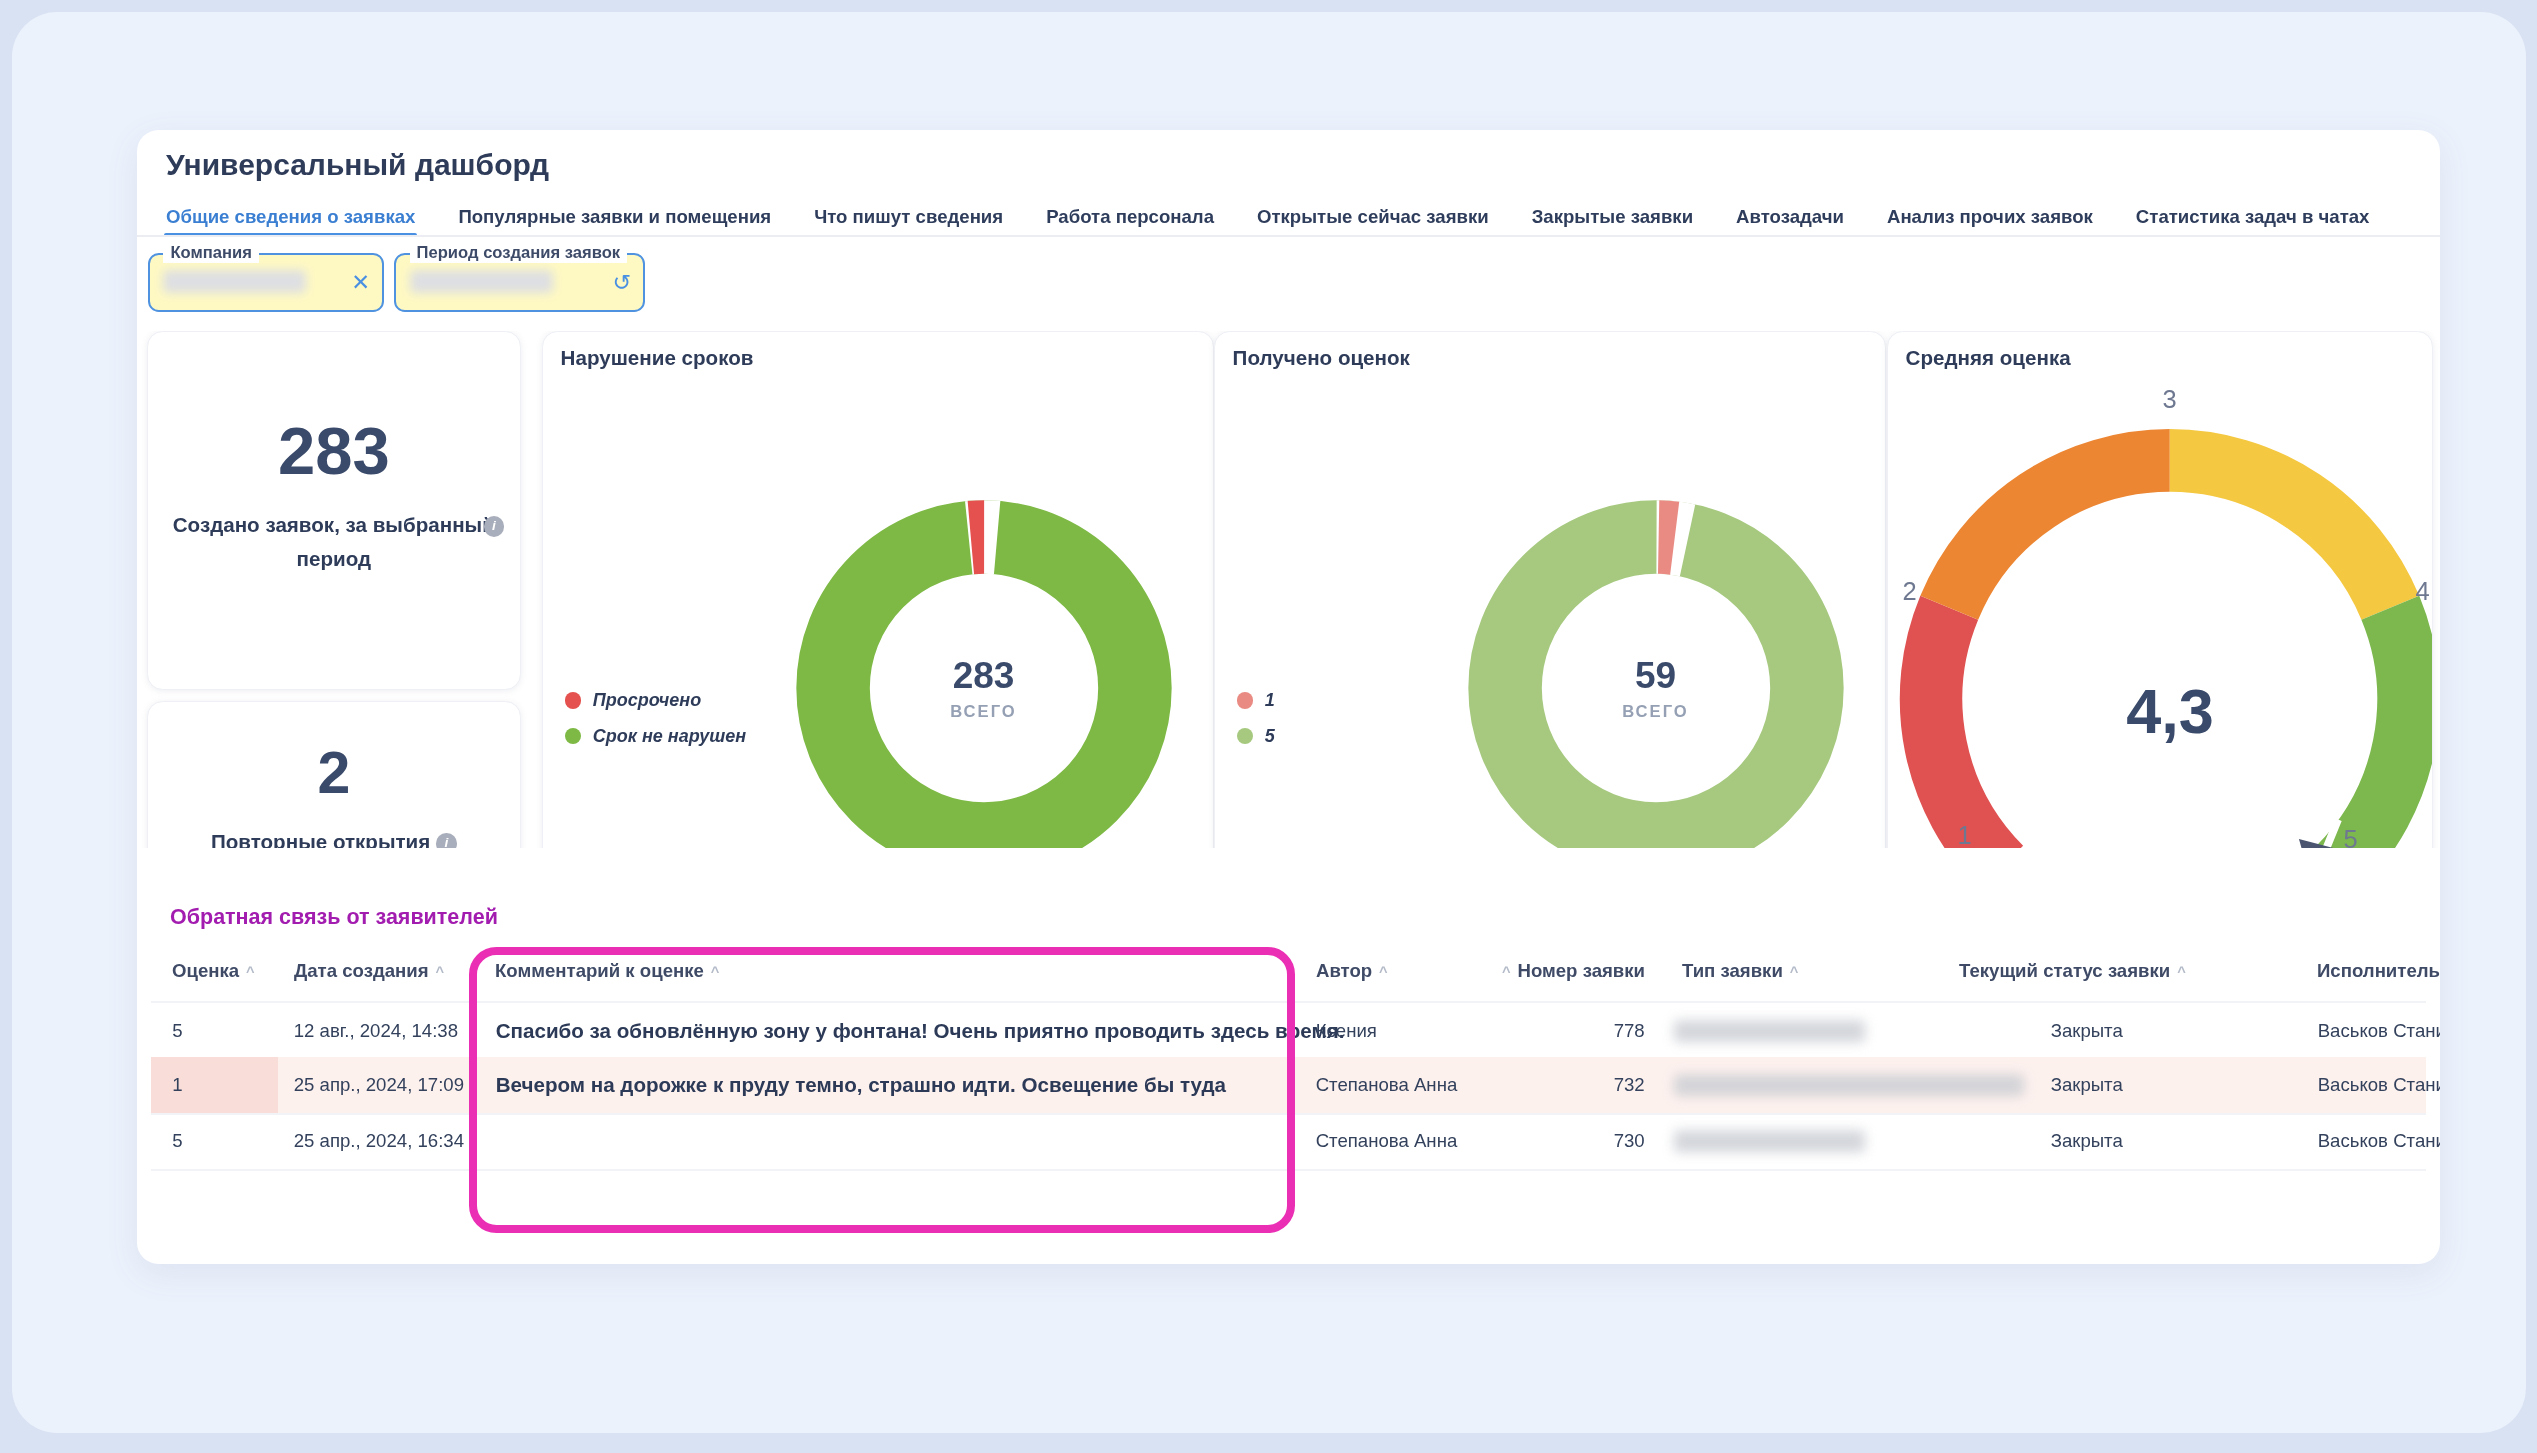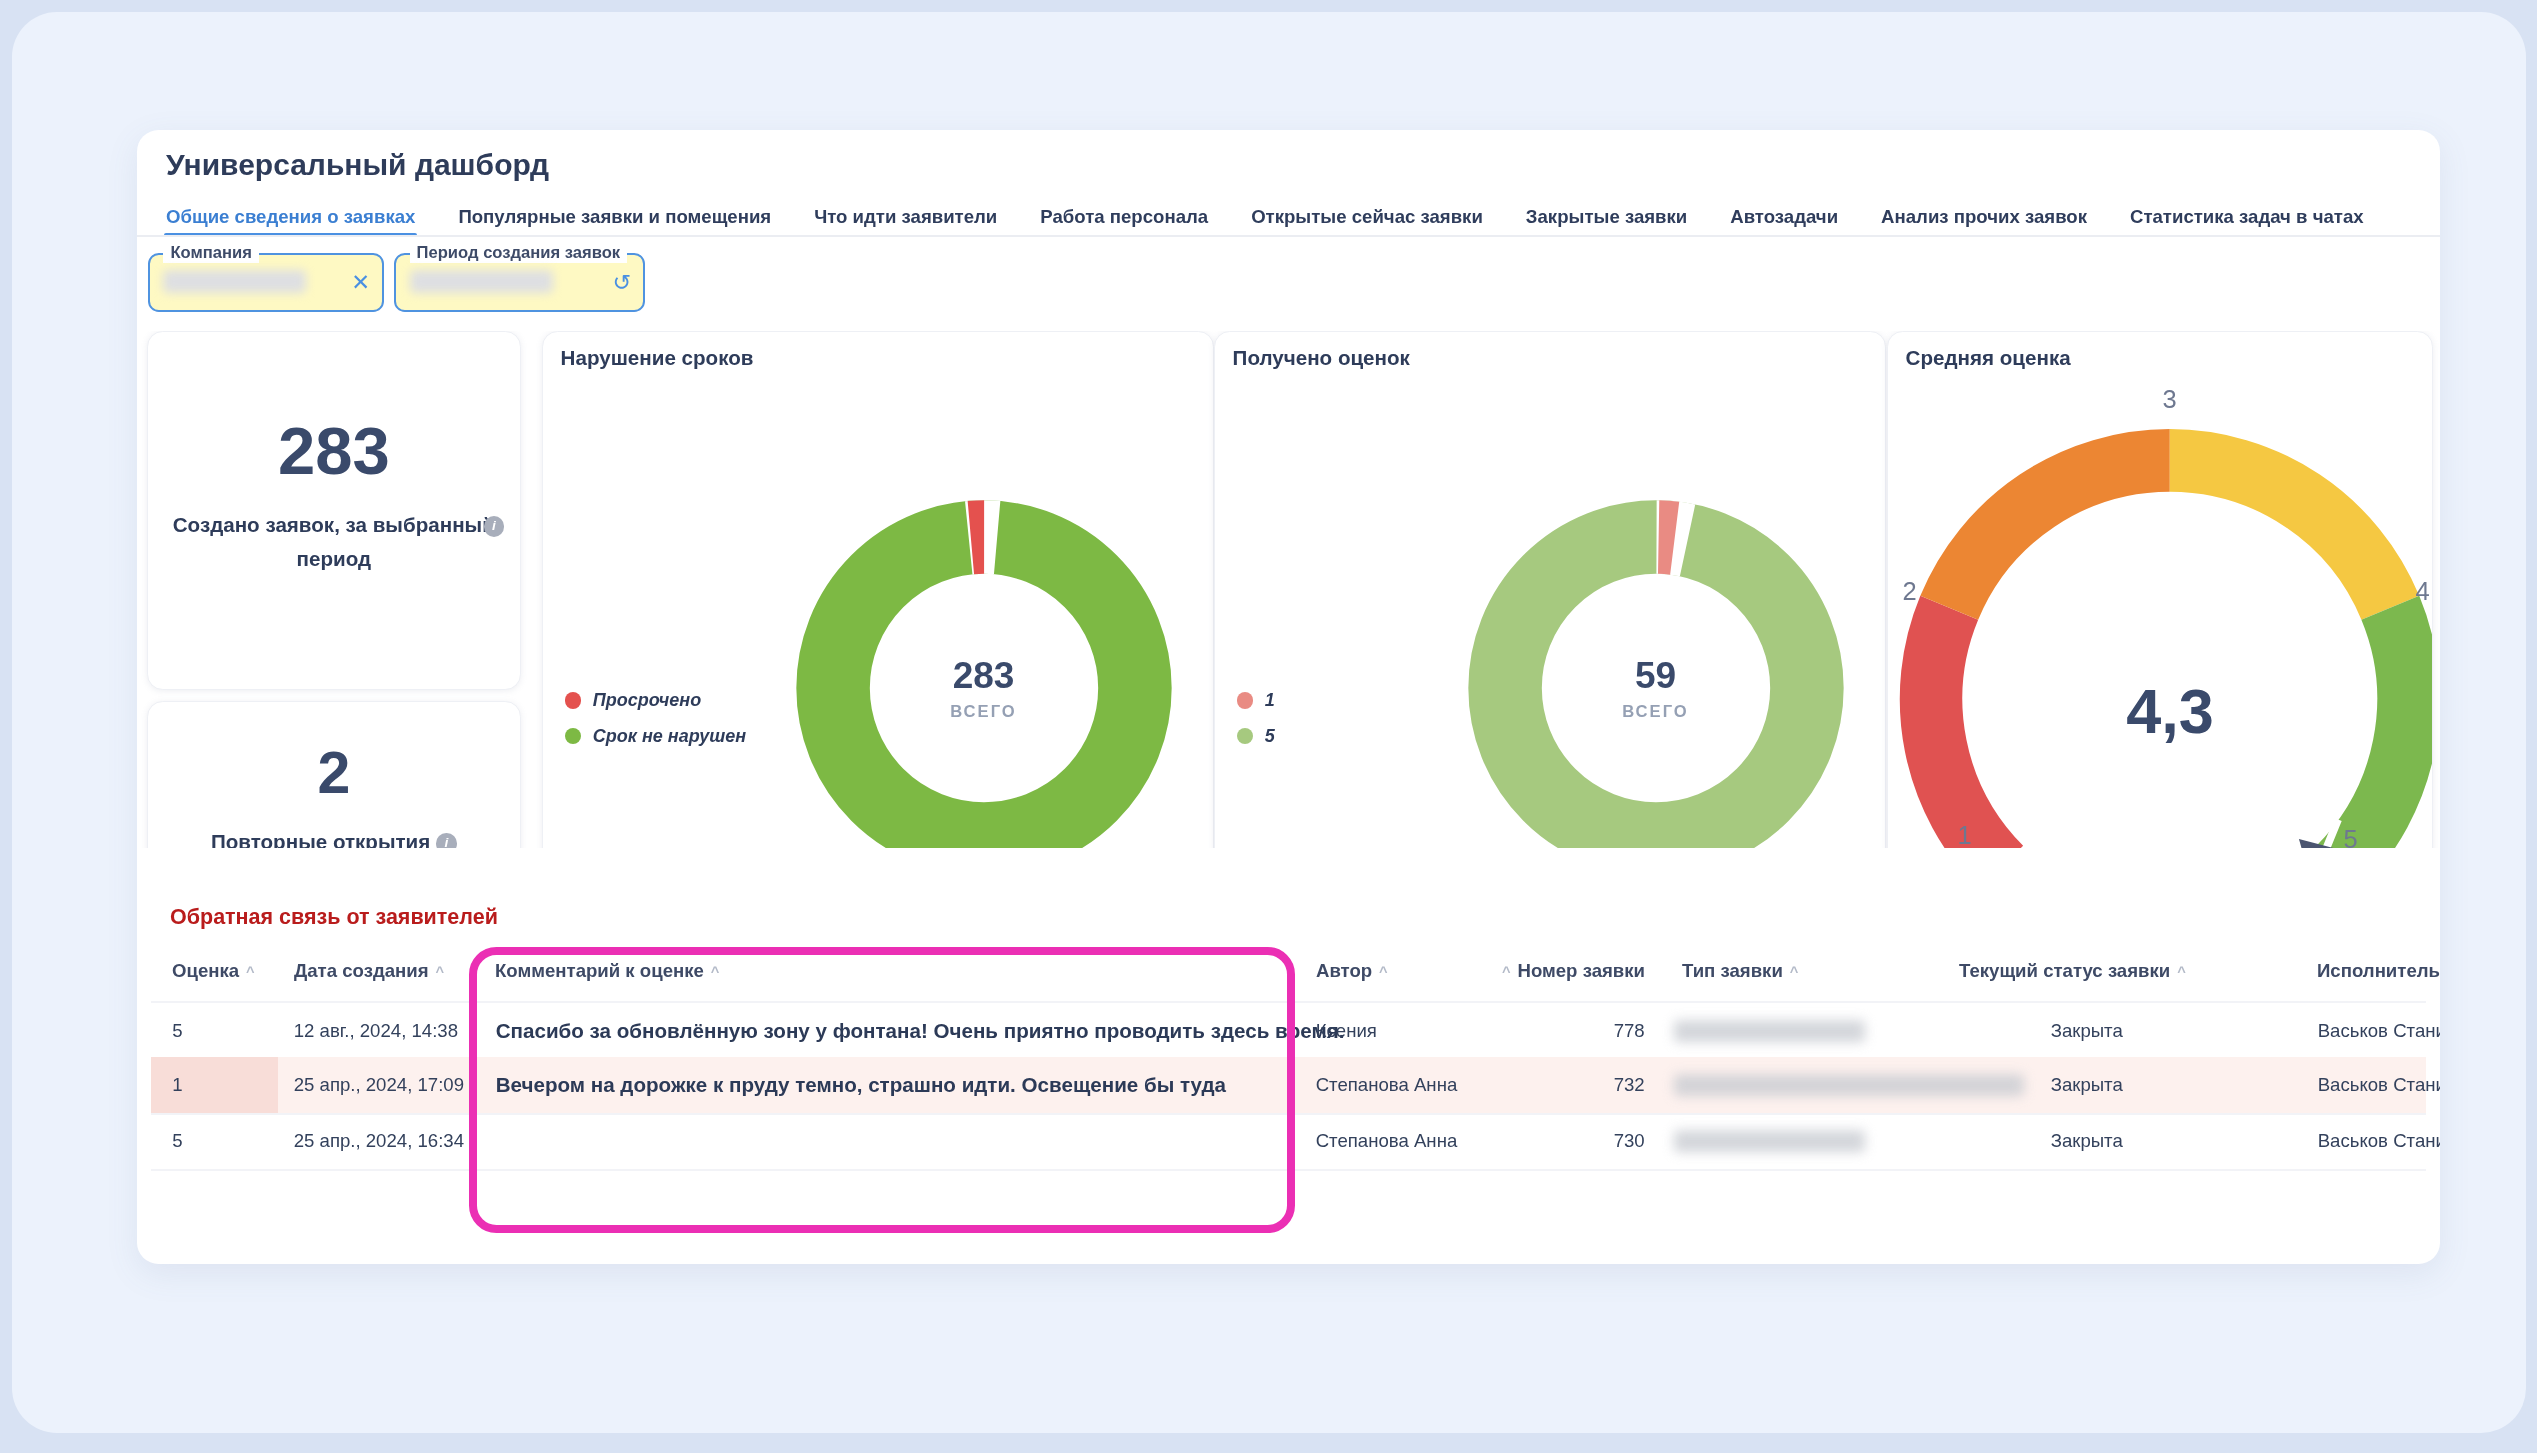"Что идти заявители" div.tab { text: идти заявители -> пишут сведения }
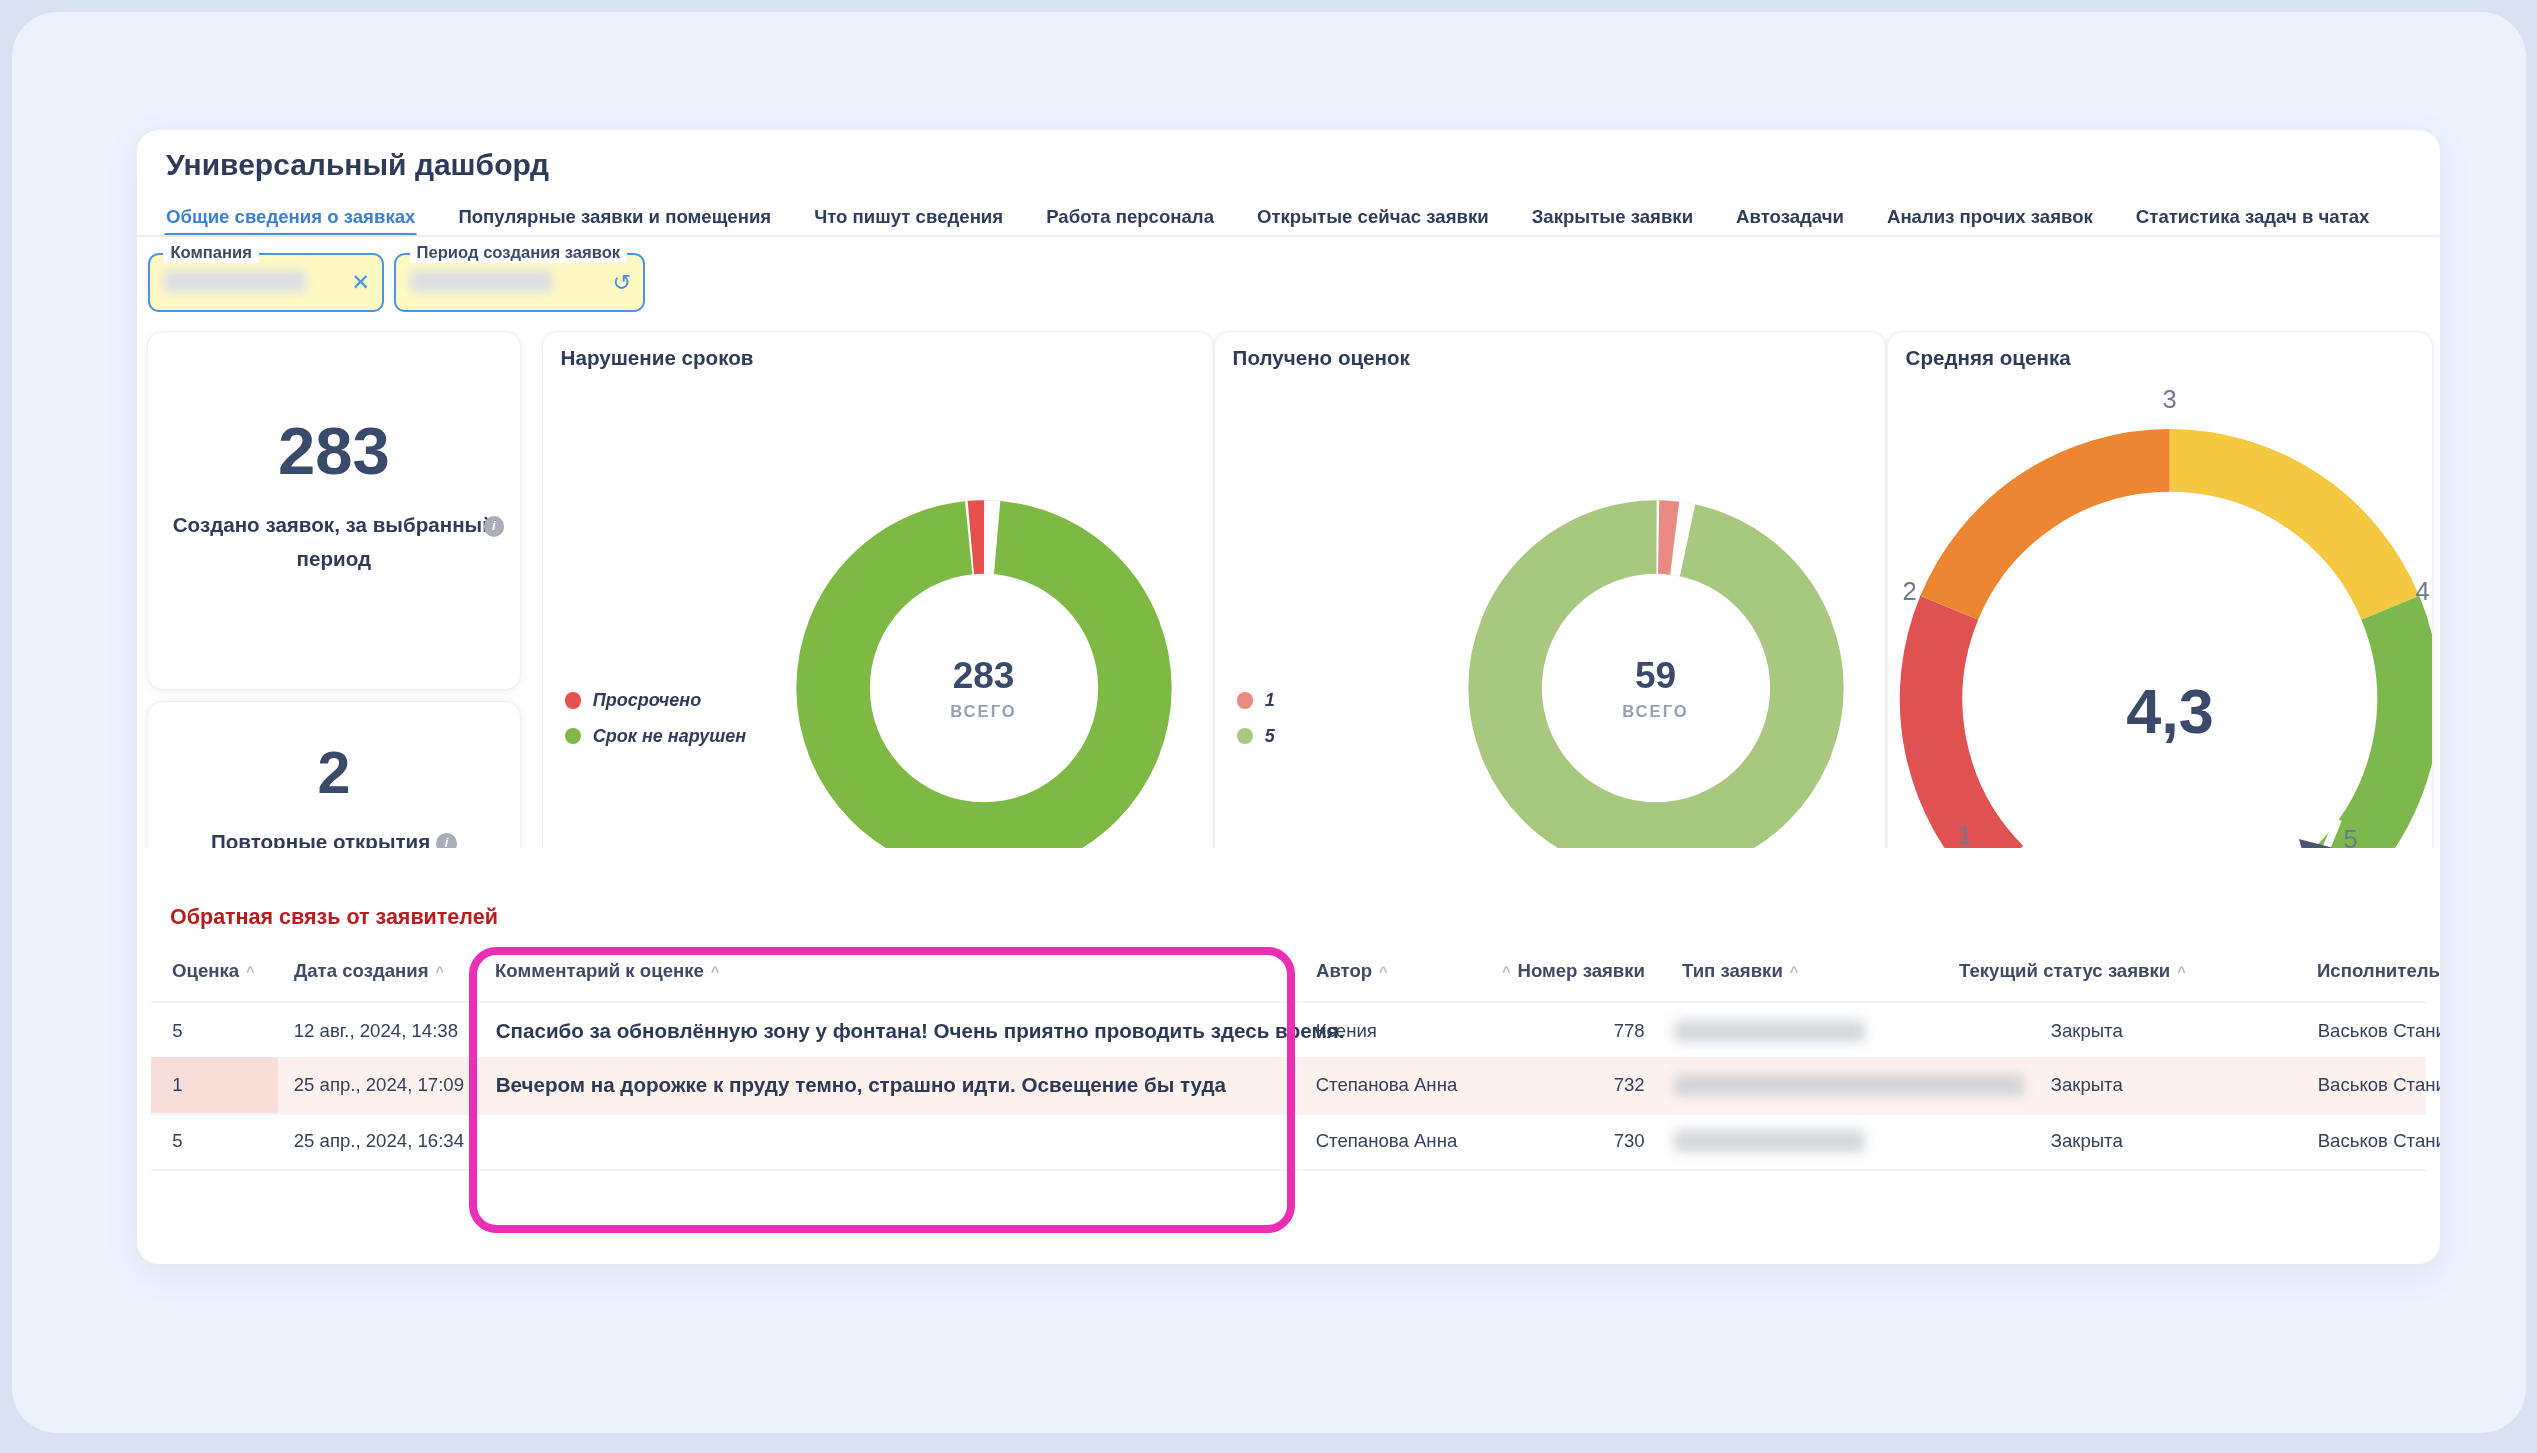"Обратная связь от заявителей" .feedback-title { color: #b91c1c -> #a21caf }
